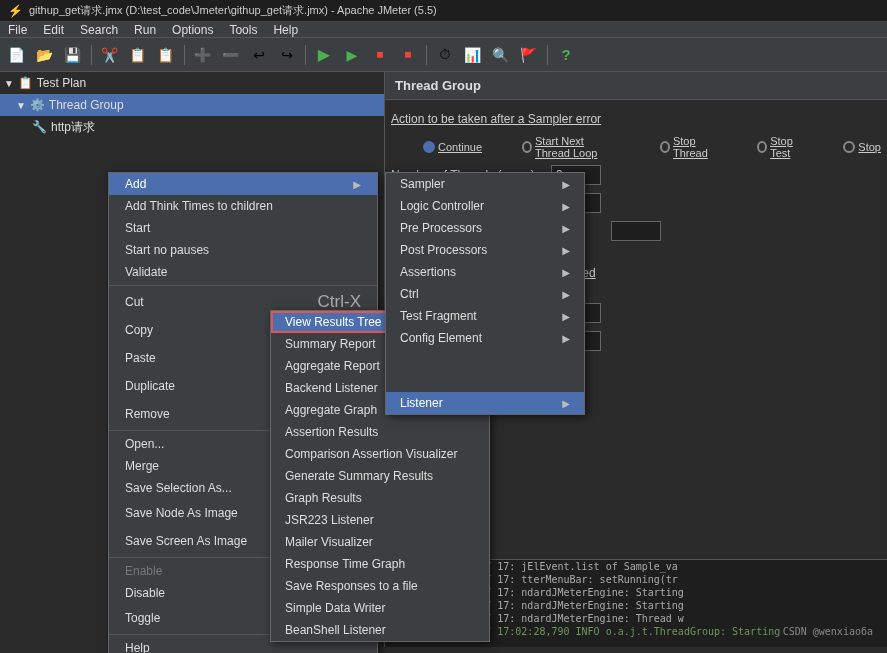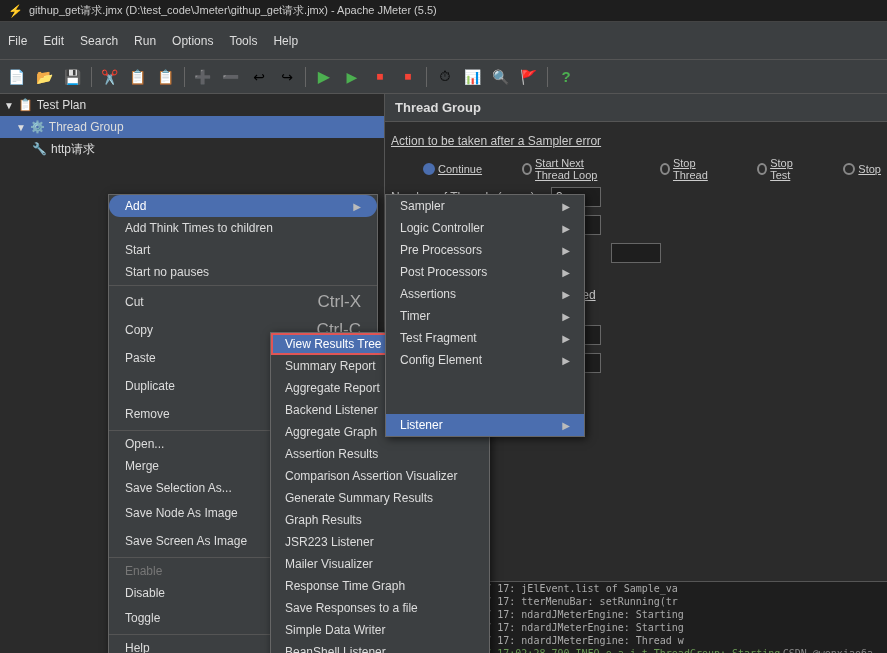"File" #menu-bar { height: 38px -> 16px }
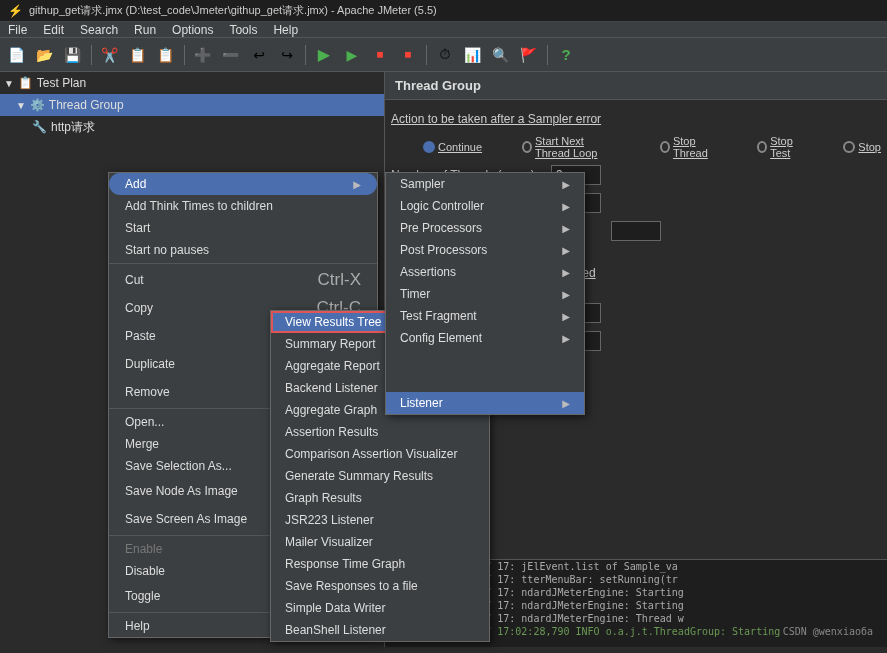"Add" .ctx-item { border-radius: 11px -> none }
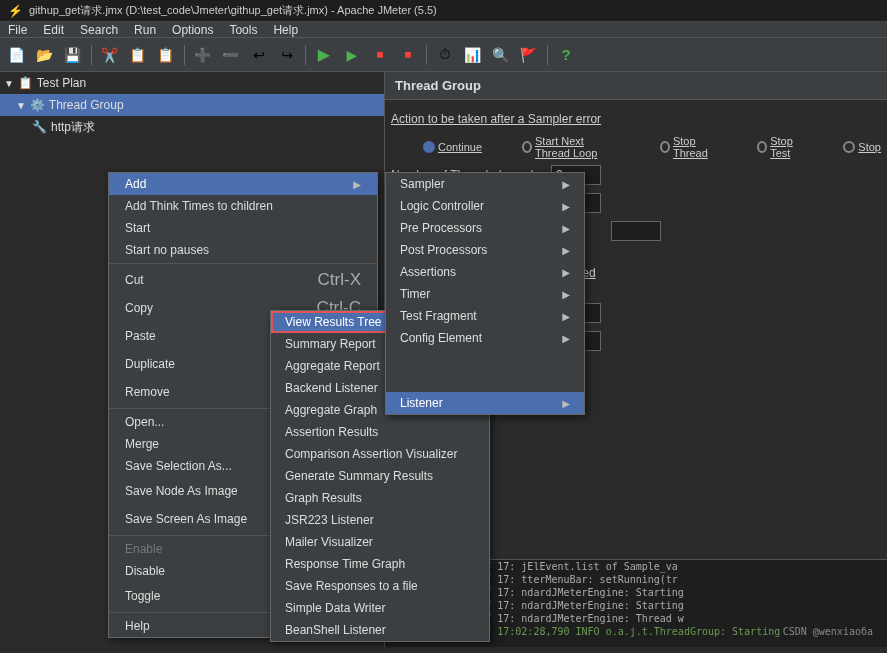"Validate" div.ctx-item { html: none -> <div> <span>Validate</span> </div> }
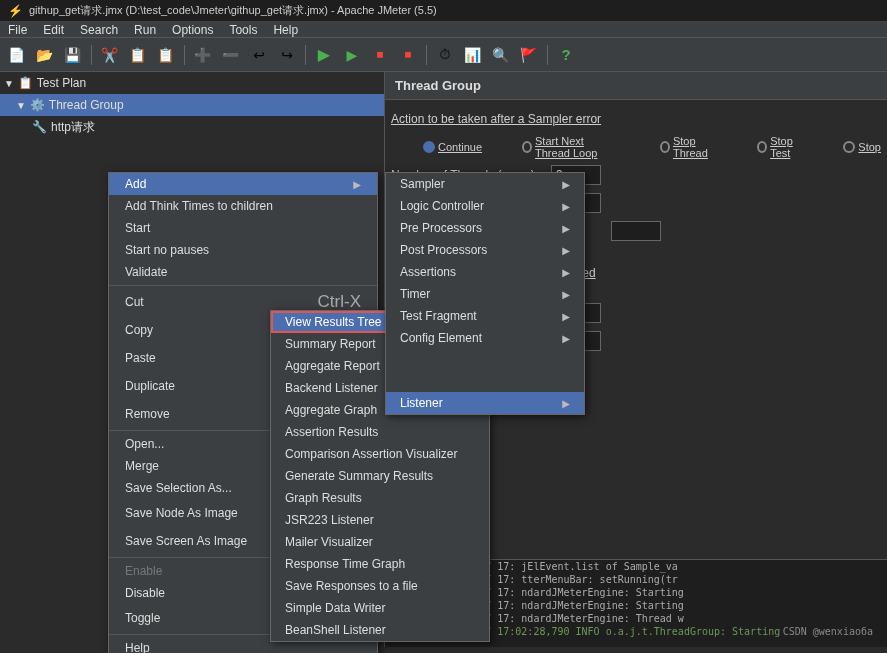"Timer" span { text: Timer -> Ctrl }
